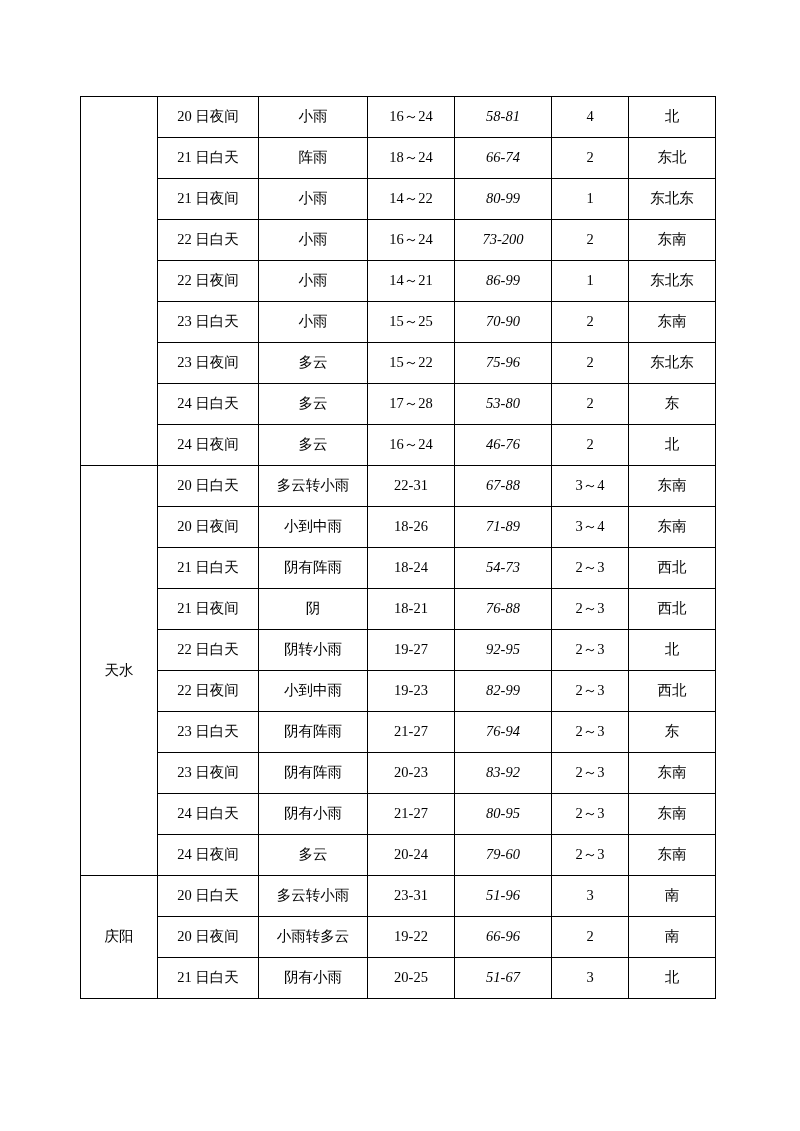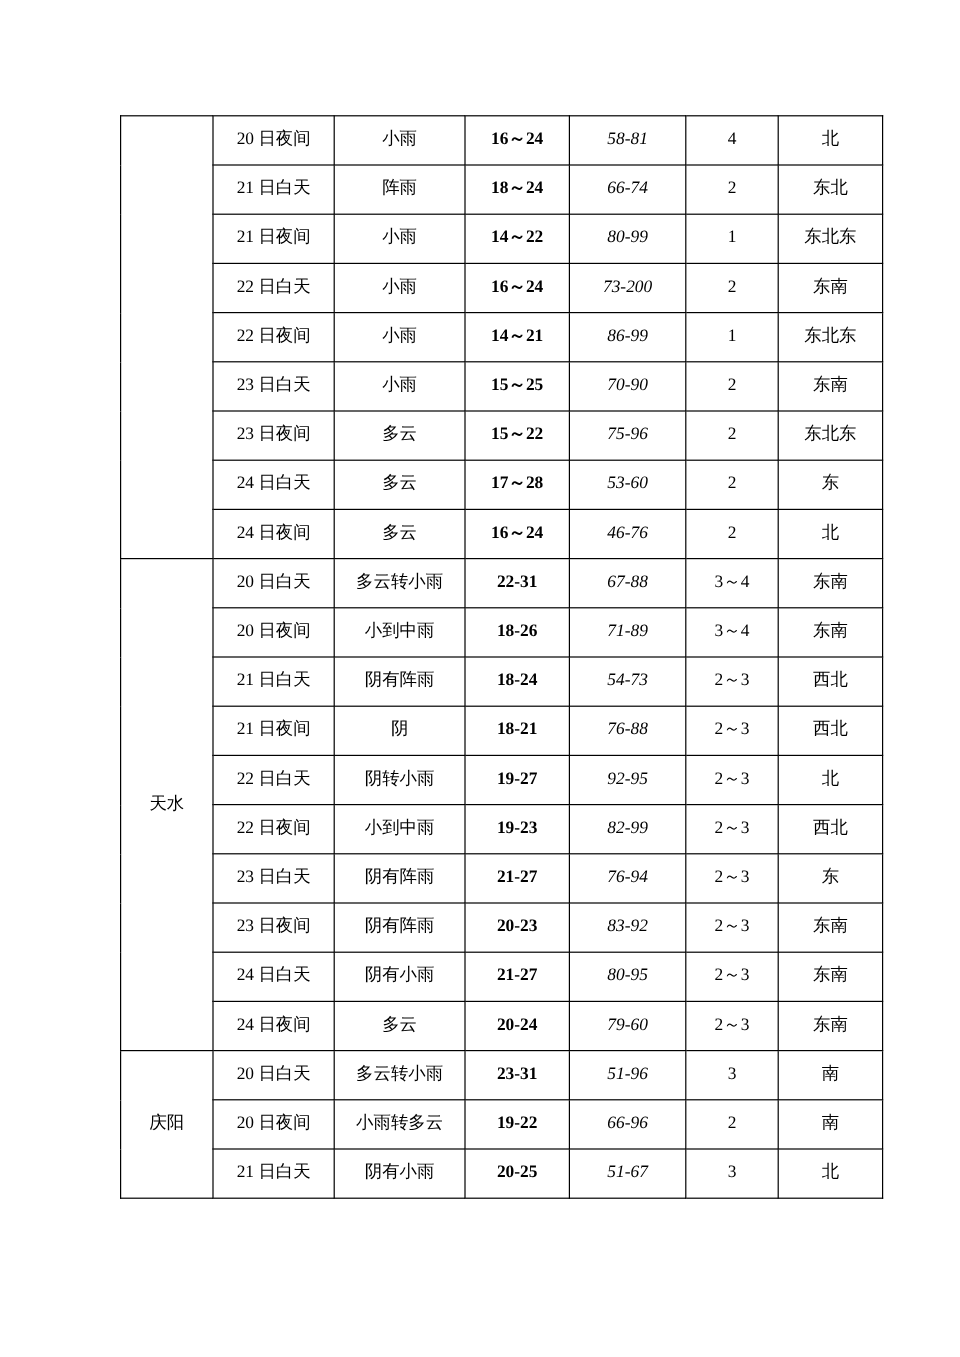"20 日夜间" .page { padding: 96px 115px 0 100px -> 96px 115px 0 80px }
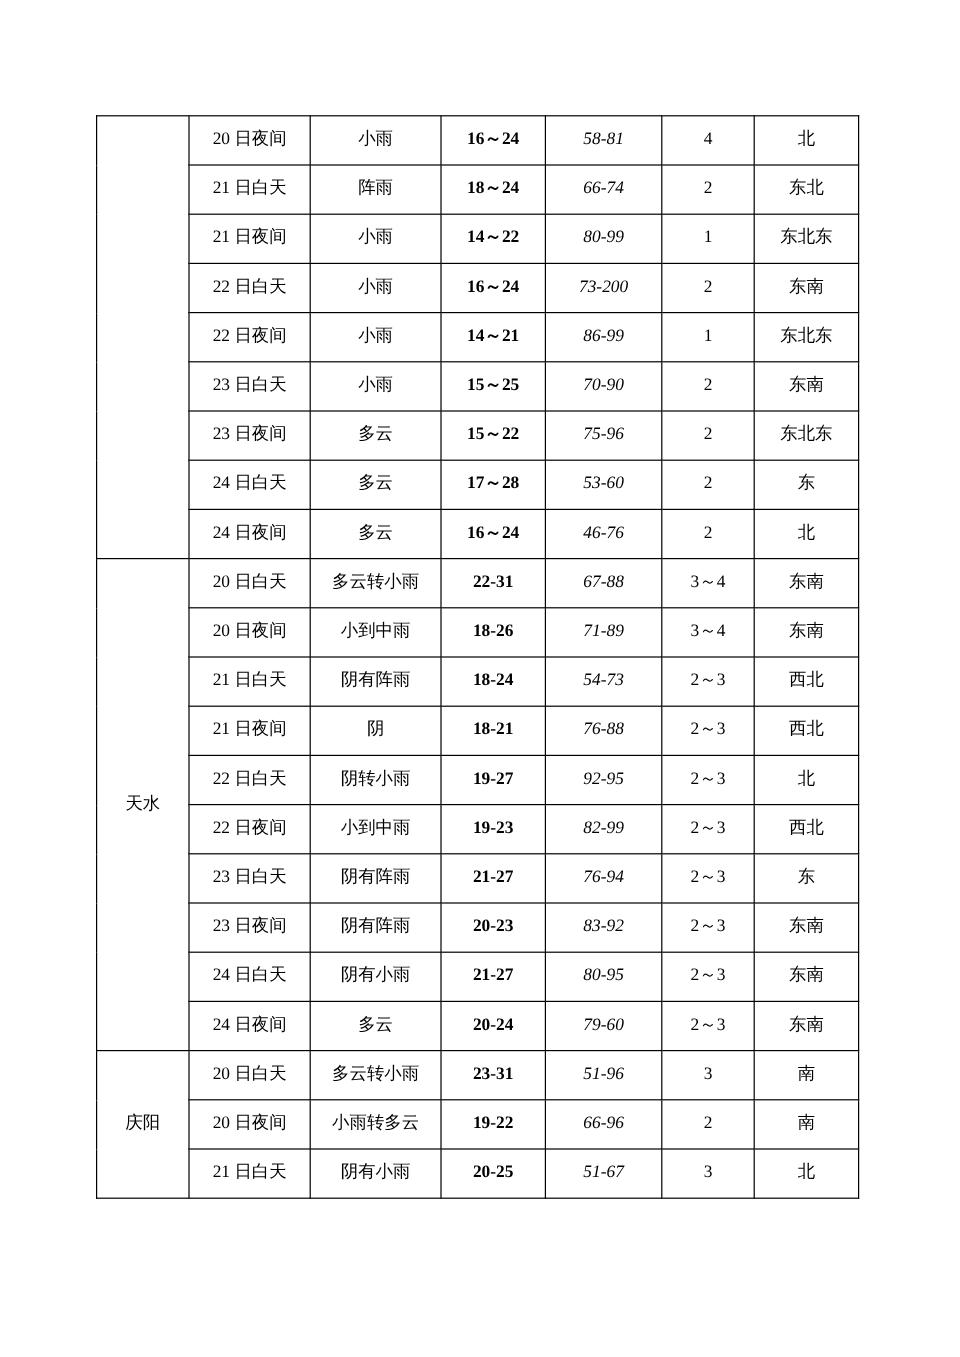"16～24" td.temp { font-weight: bold -> none }
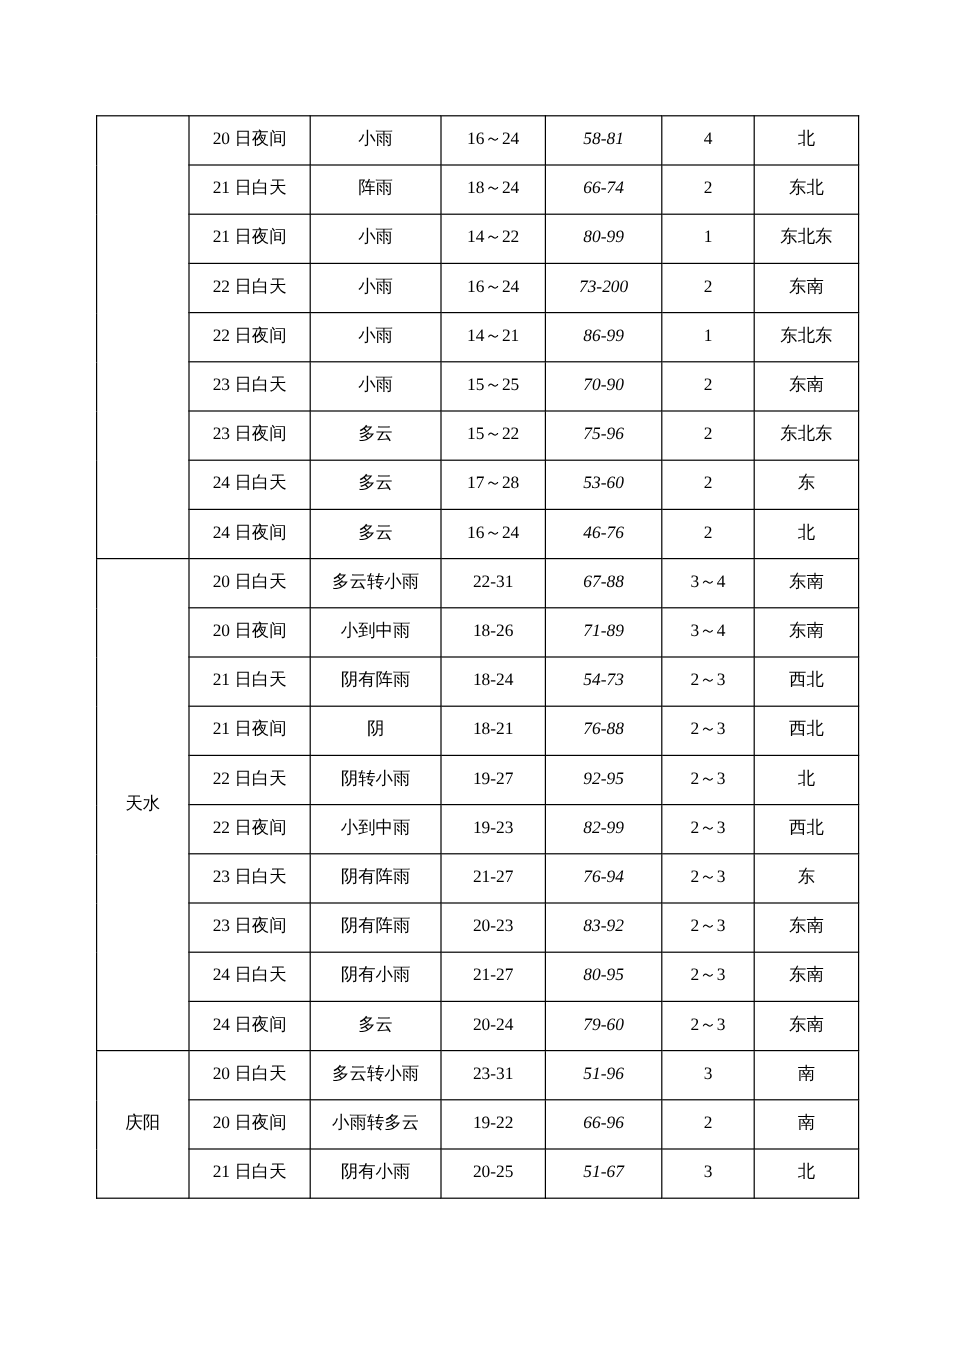"53-60" td.humid { text: 53-60 -> 53-80 }
